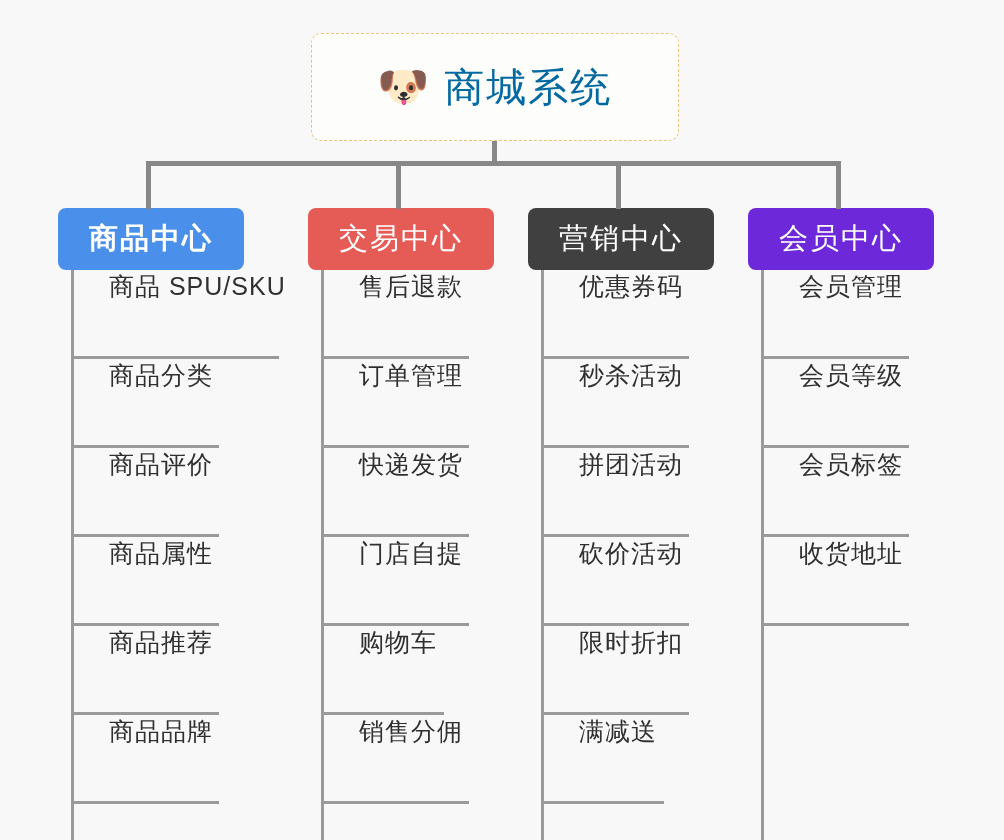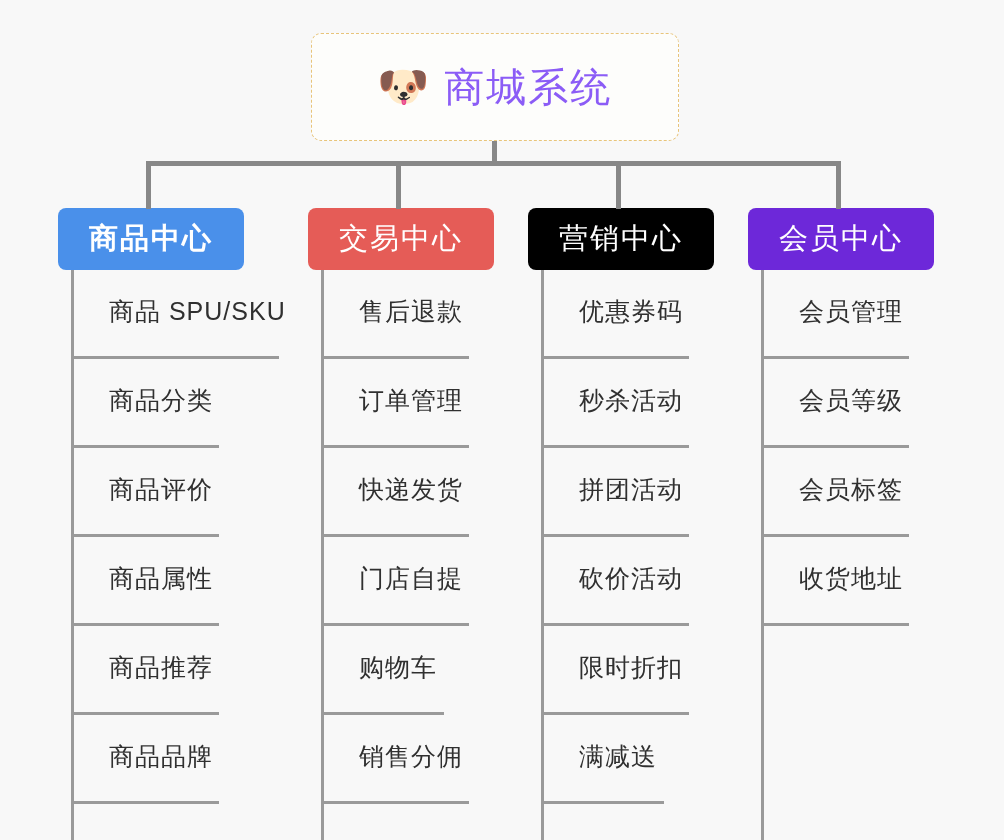"商城系统" .root-title { color: #8b5cf6 -> #0369a1 }
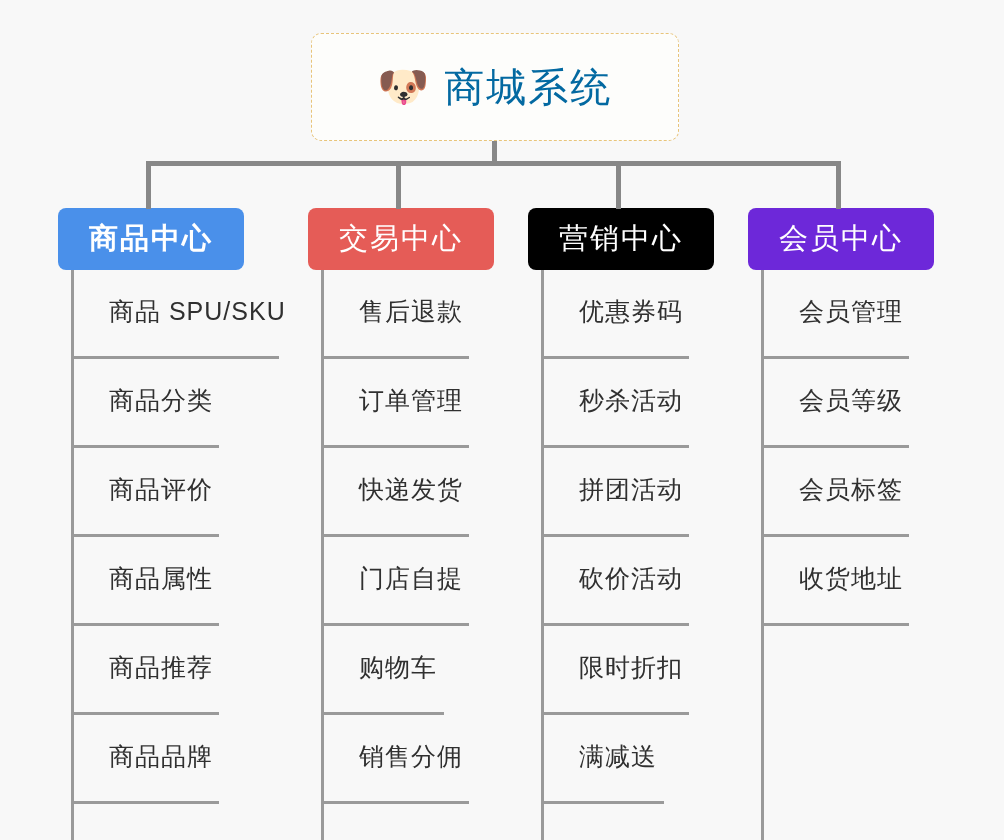"营销中心" div.cat-box { background: #000000 -> #404040 }
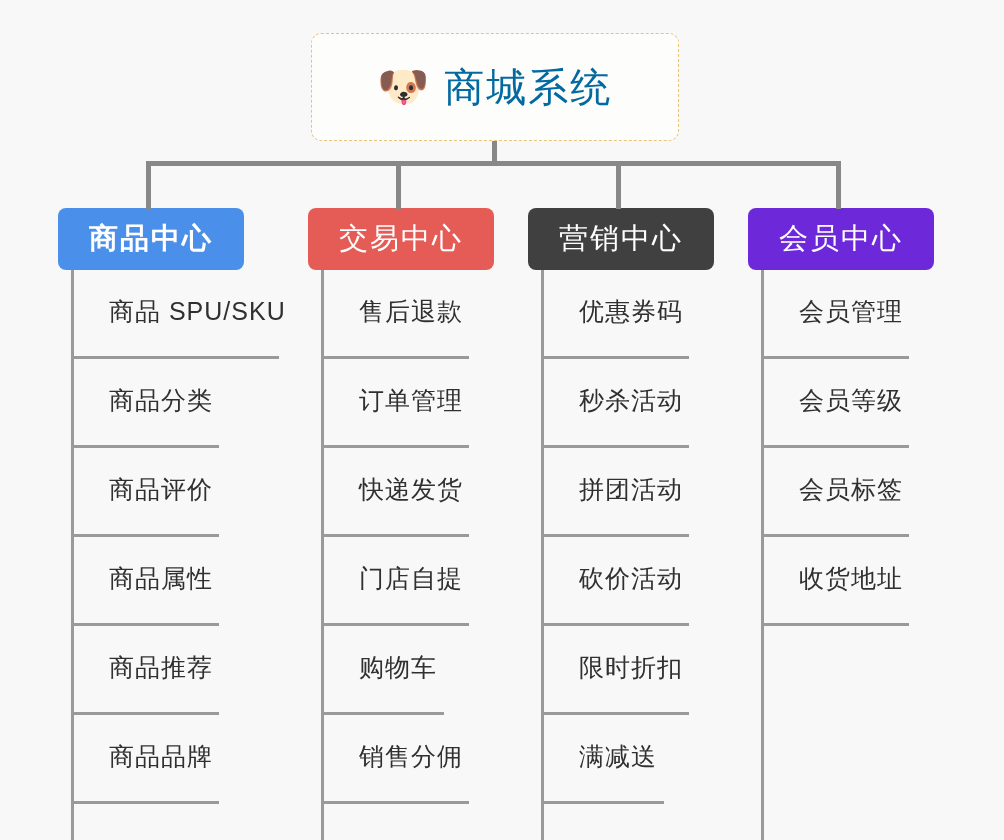"商品 SPU/SKU" .leaf-item { align-items: center -> flex-start }
